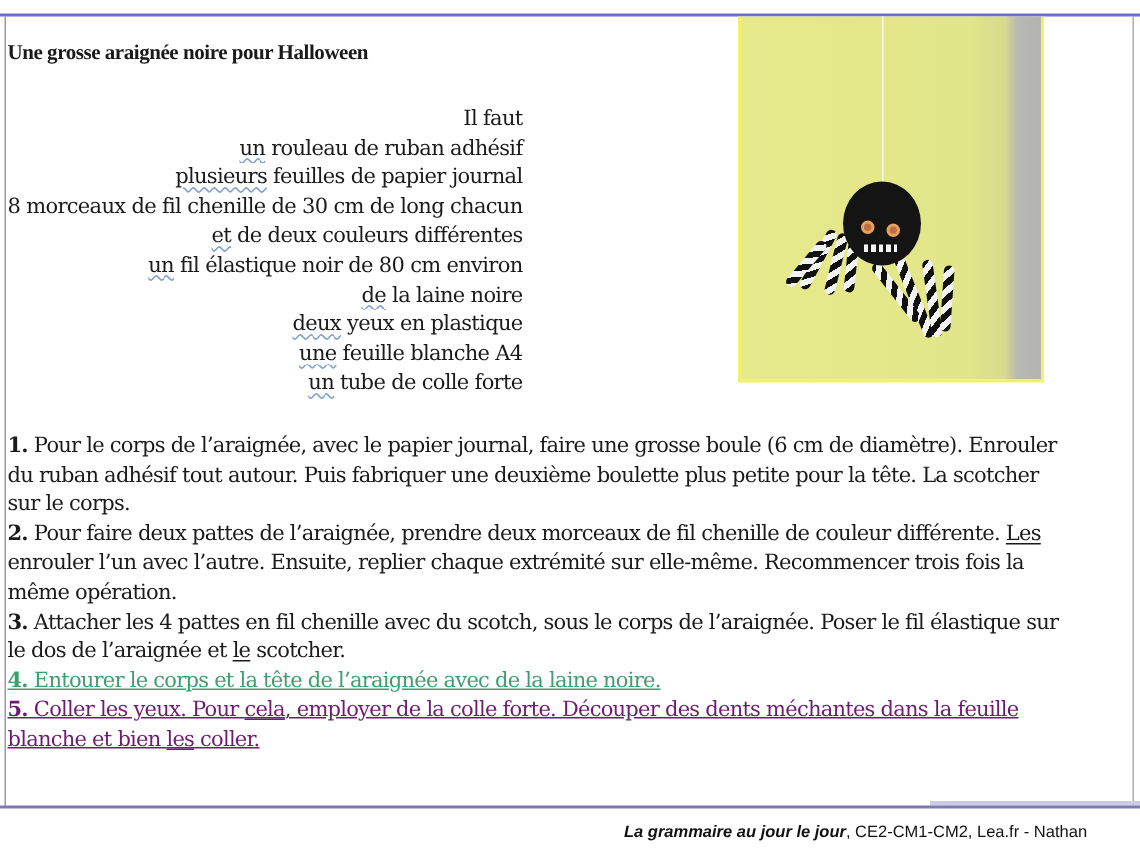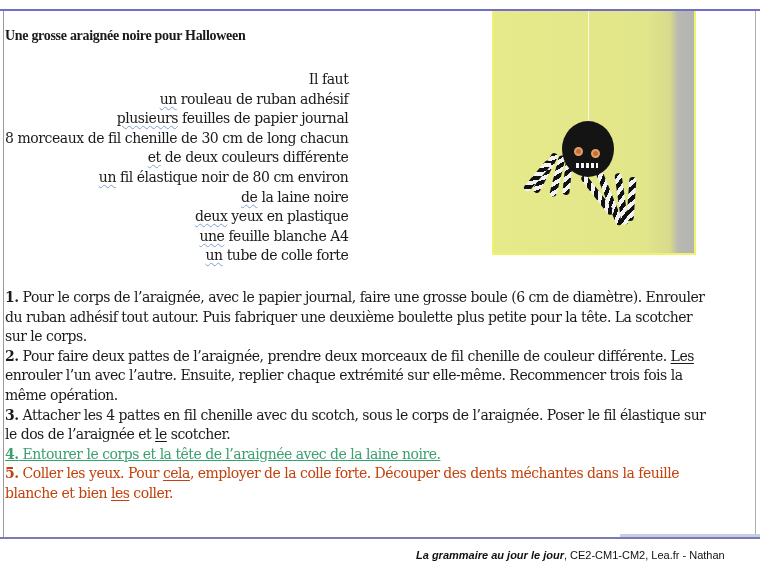"de deux couleurs différente" span { text: différente -> différentes }
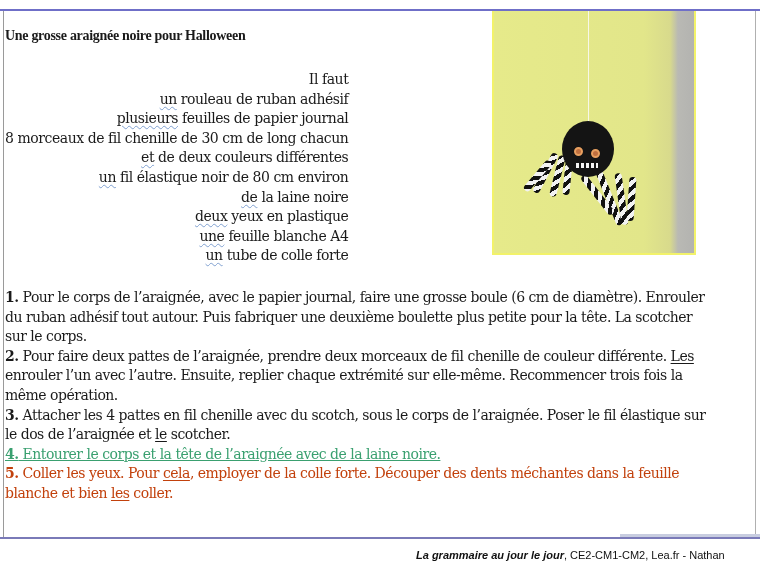"5. Coller les yeux. Pour" .red { color: #c2410c -> #701a75; text-decoration: none -> underline }
